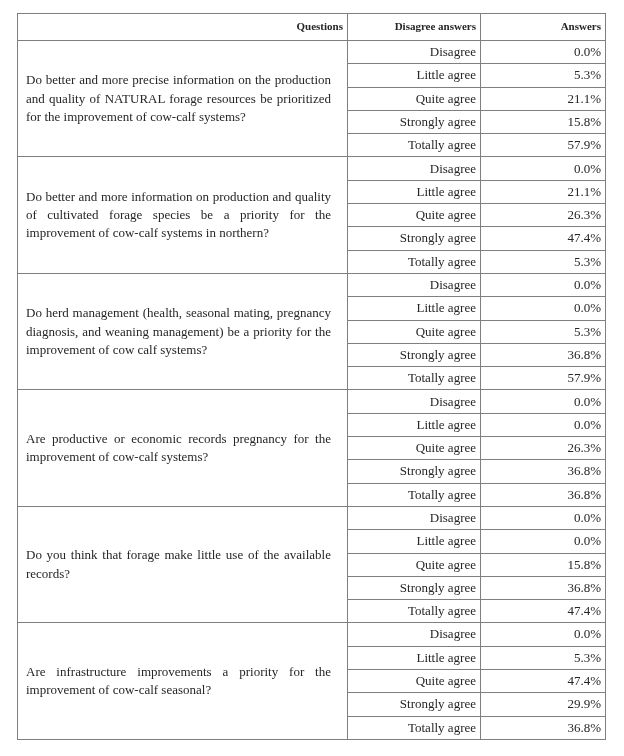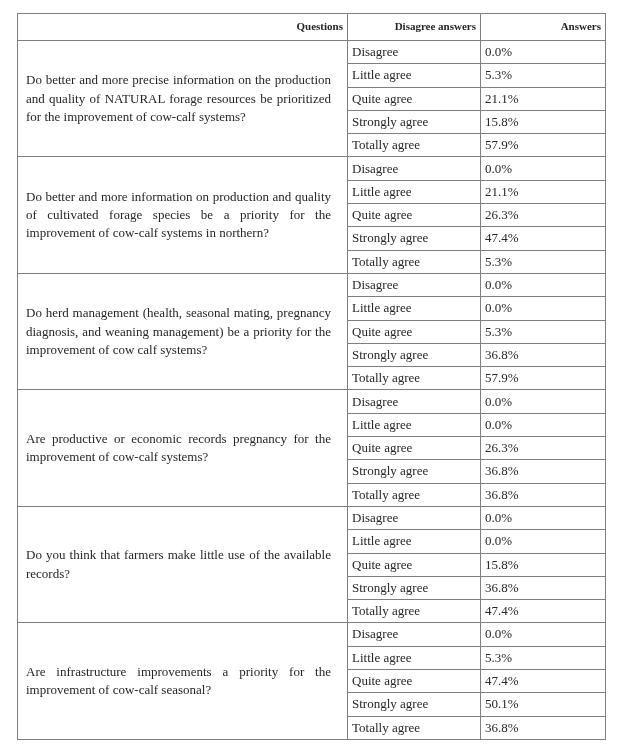"Disagree" td.pa, td.ans { text-align: left -> right }
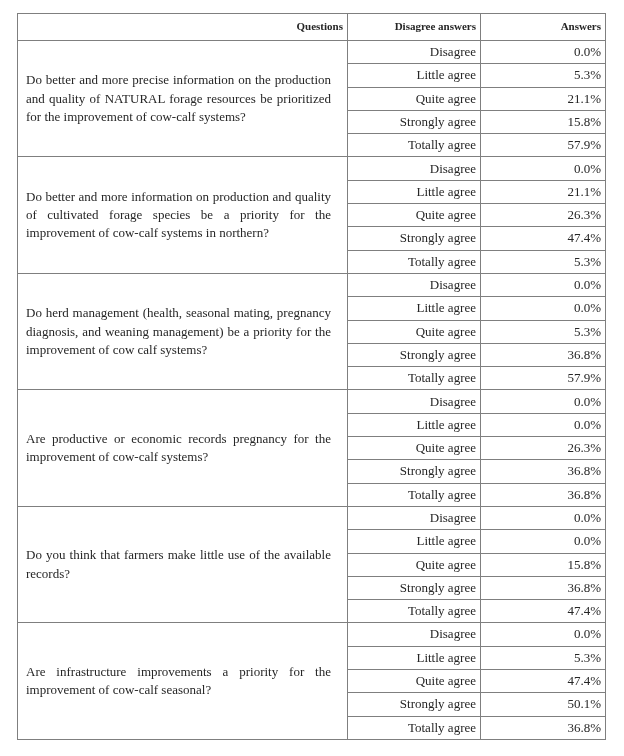"Do you think that farmers" td.q { text: farmers -> forage }
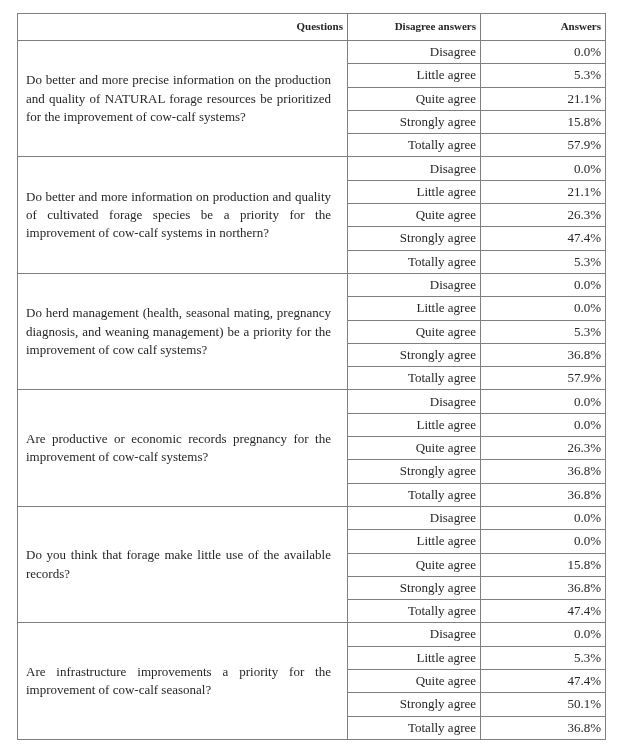"50.1%" td.ans { text: 50.1% -> 29.9% }
